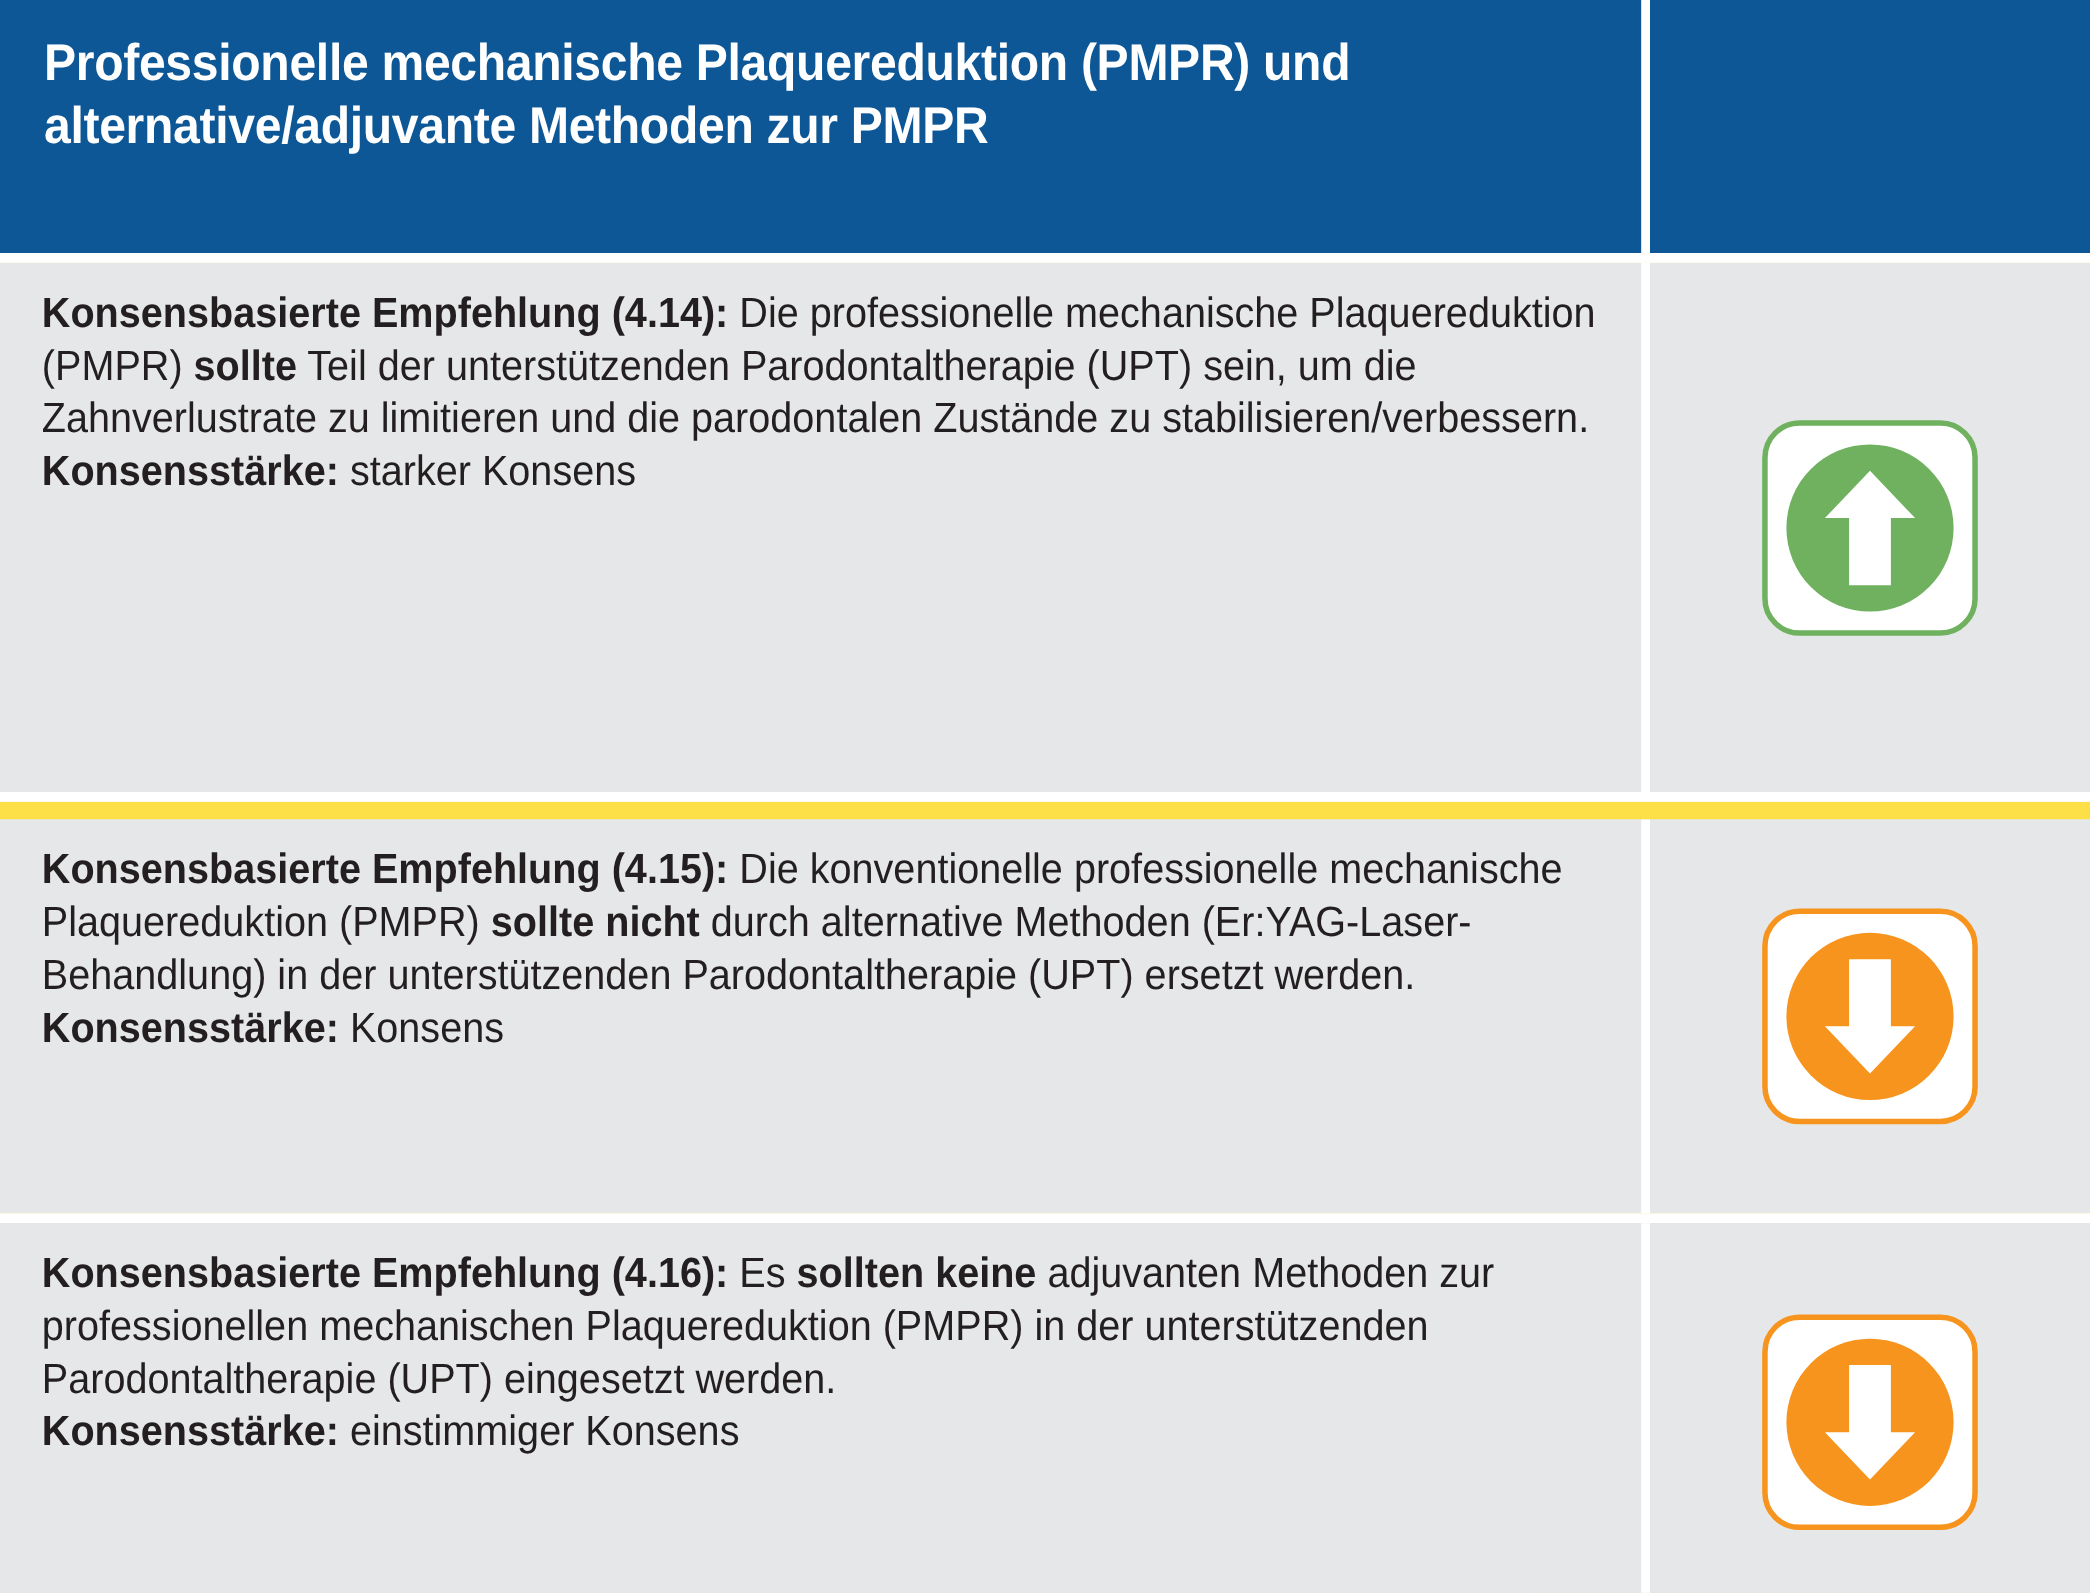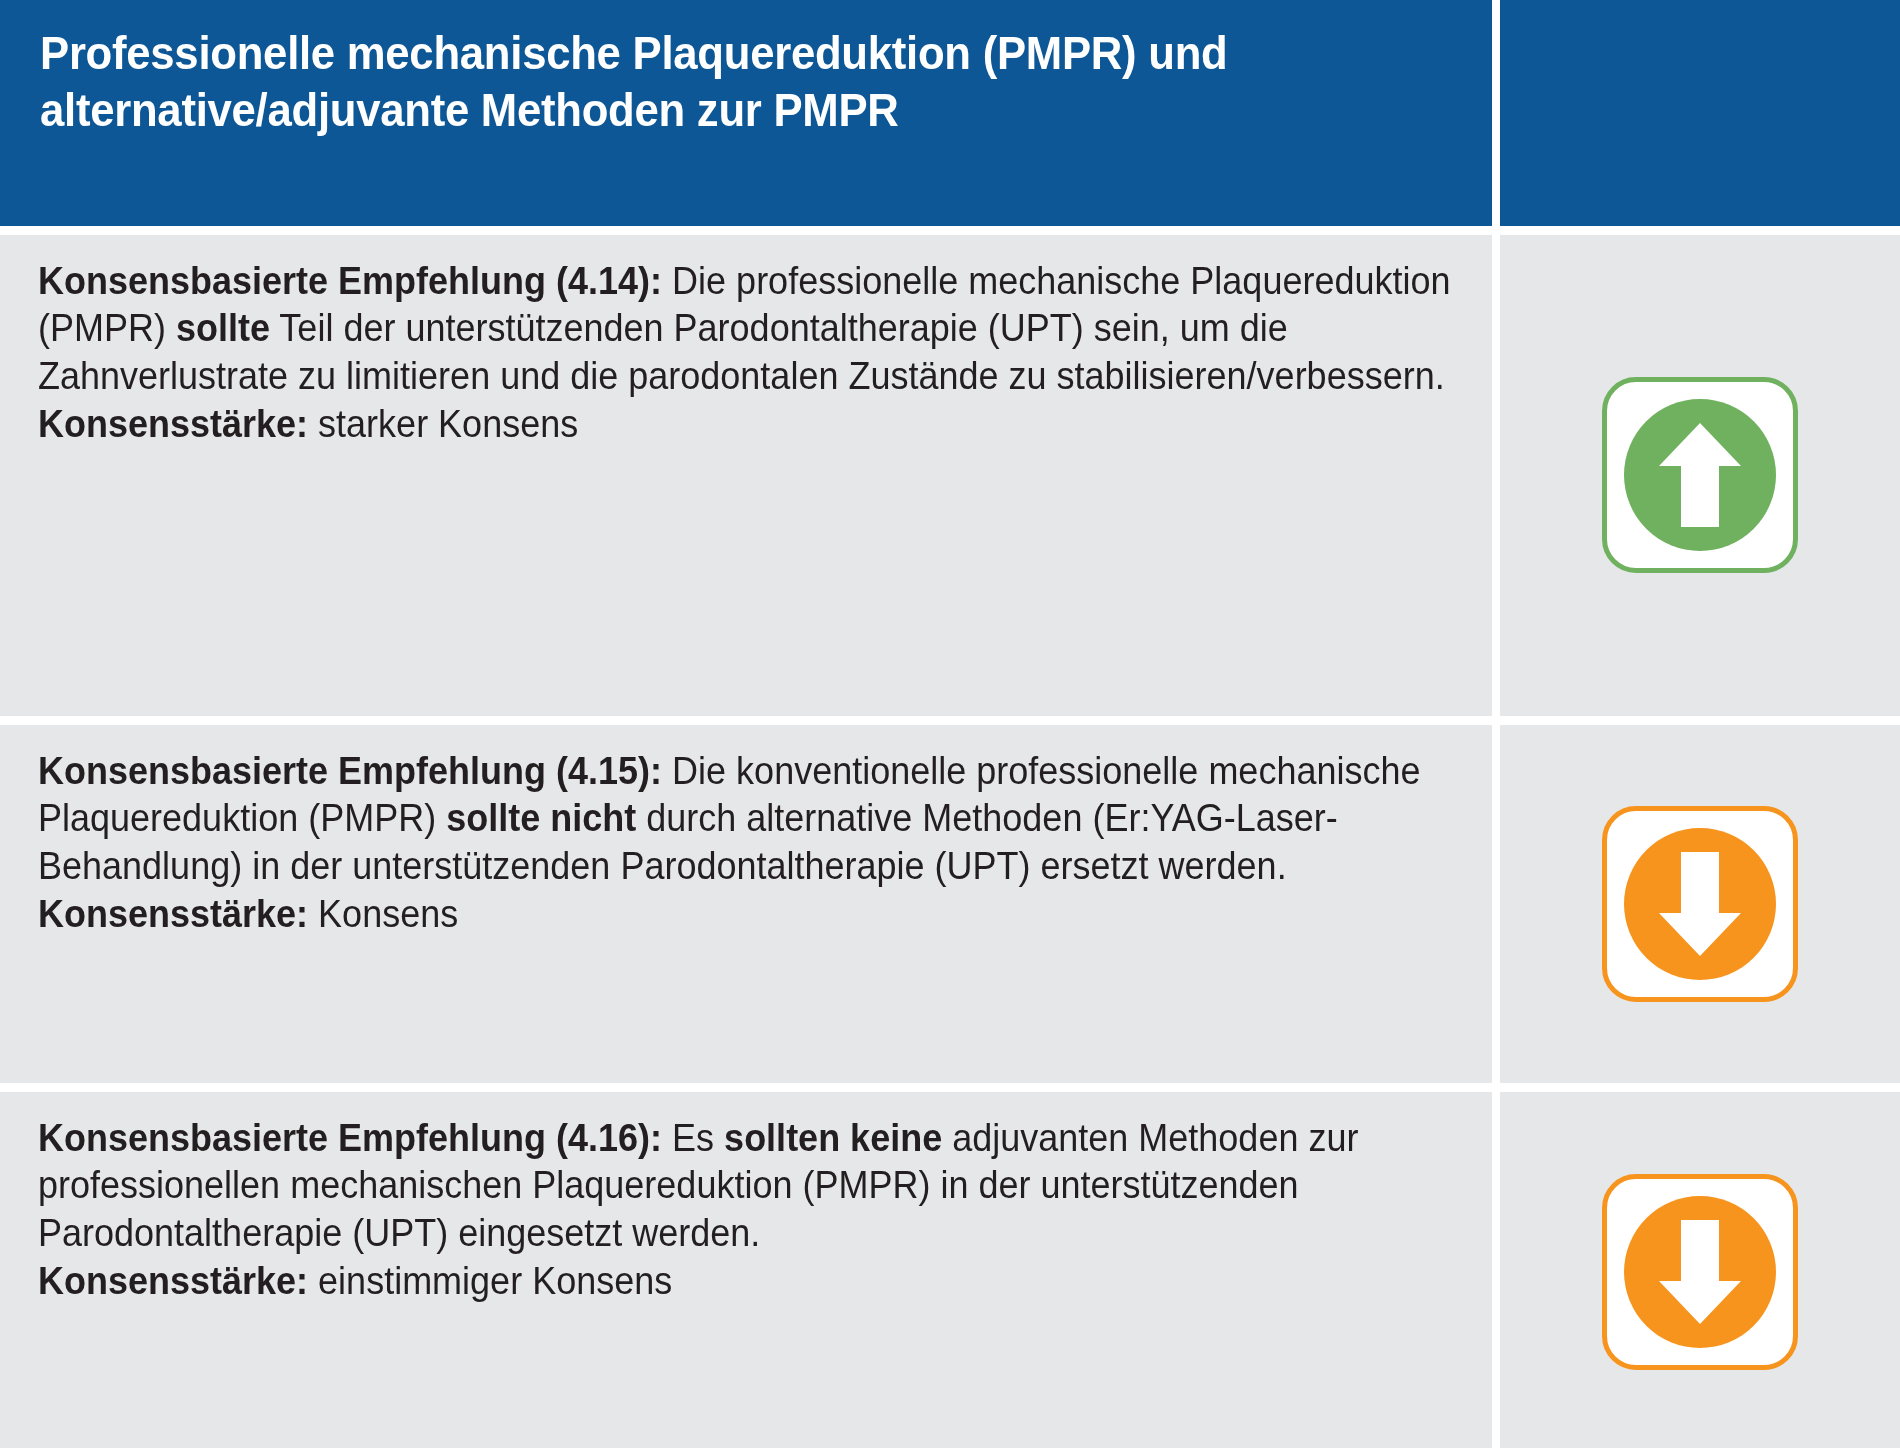"Professionelle mechanische" .table { justify-content: center -> none }
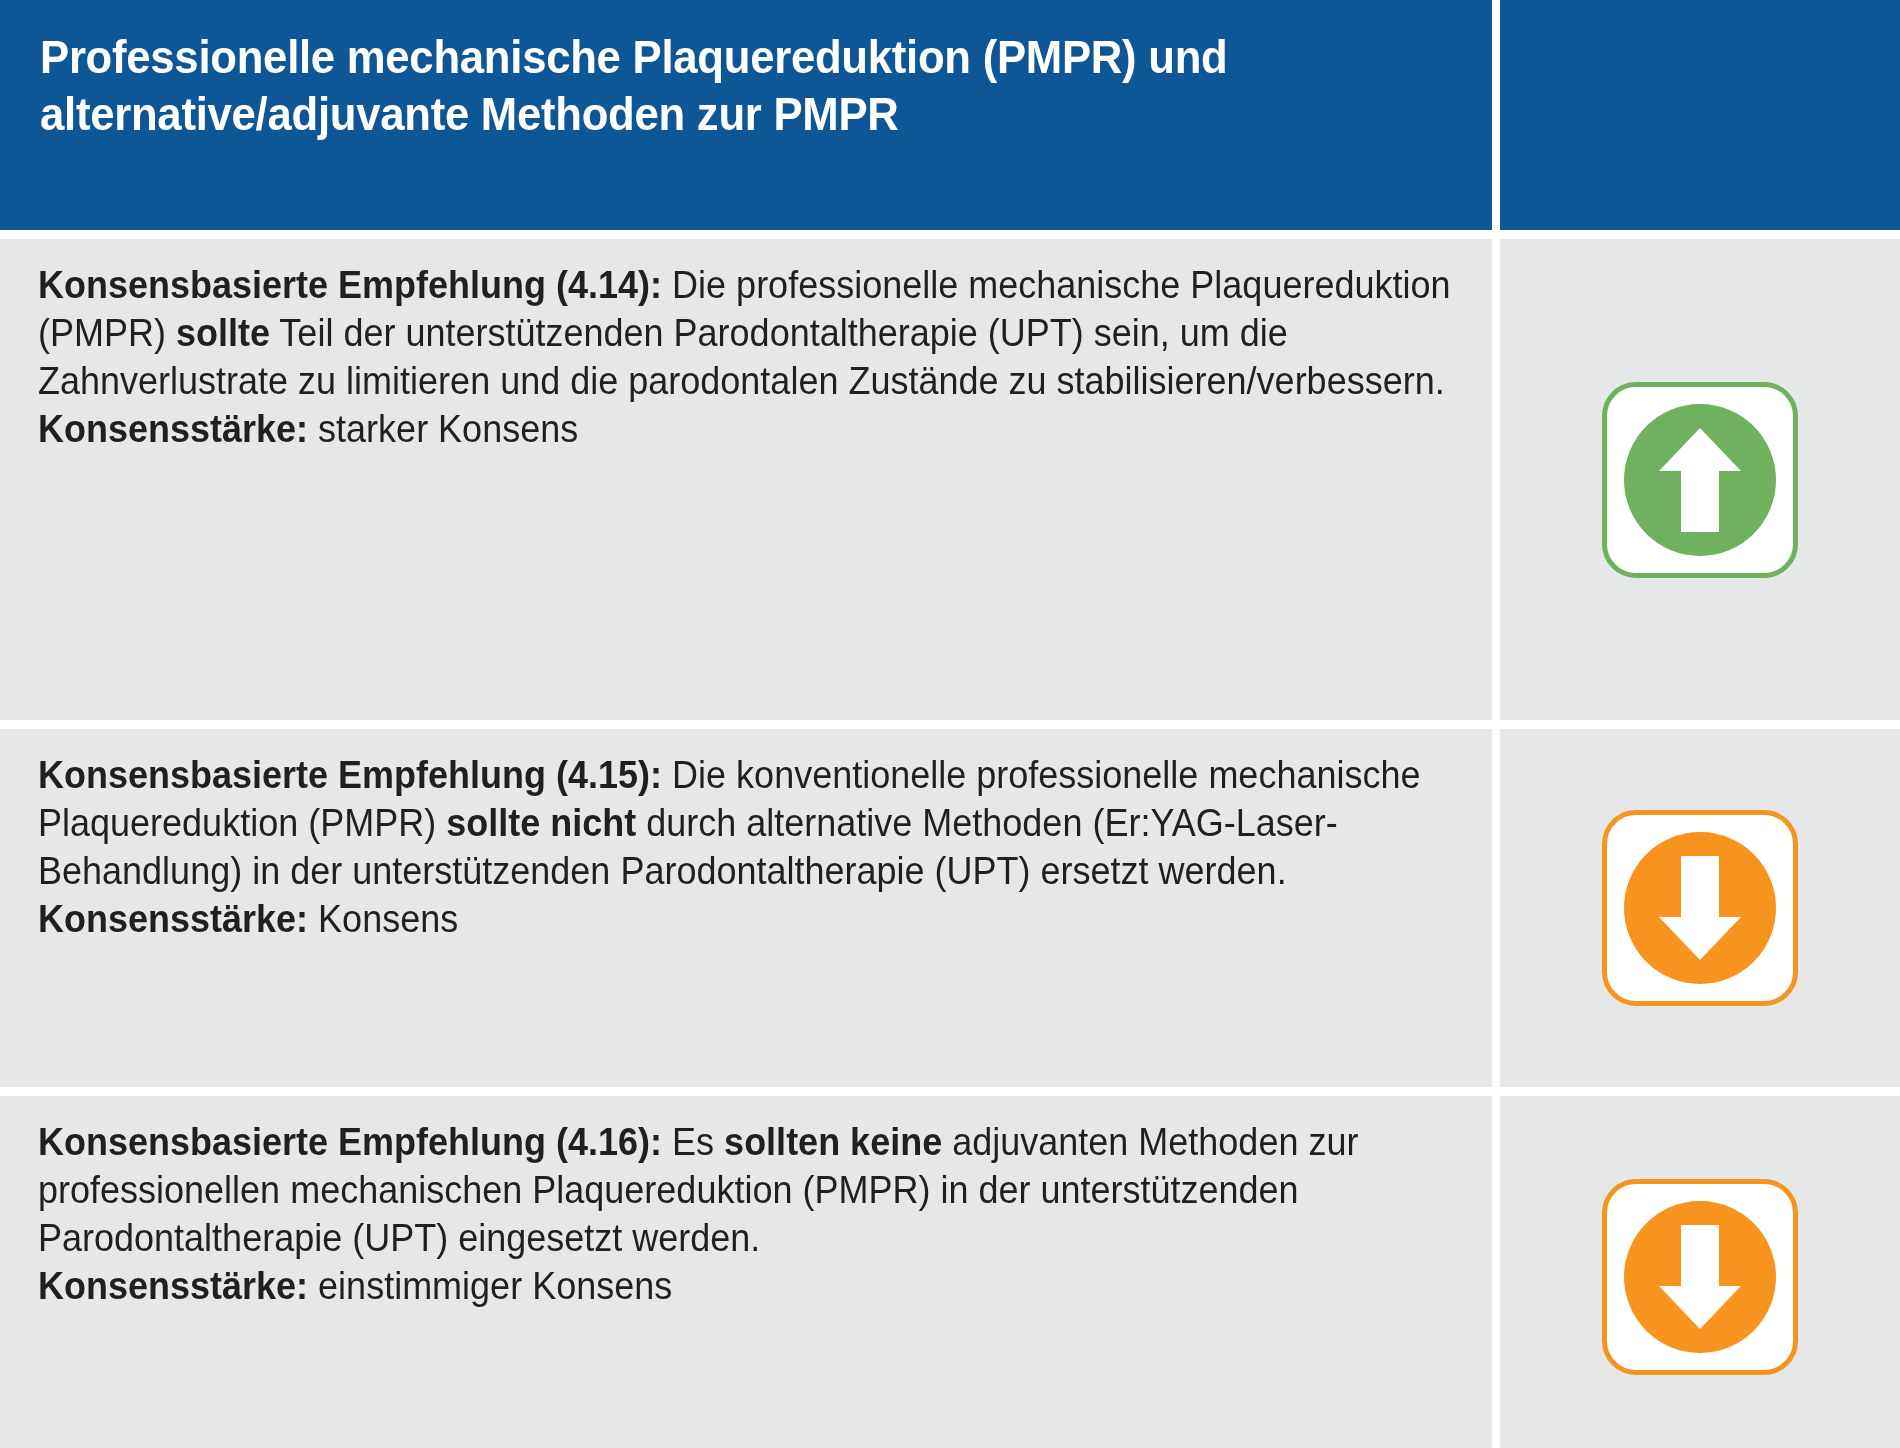"Konsensbasierte Empfehlung (4.15): Die" .row-2 { margin-top: none -> 16px }
